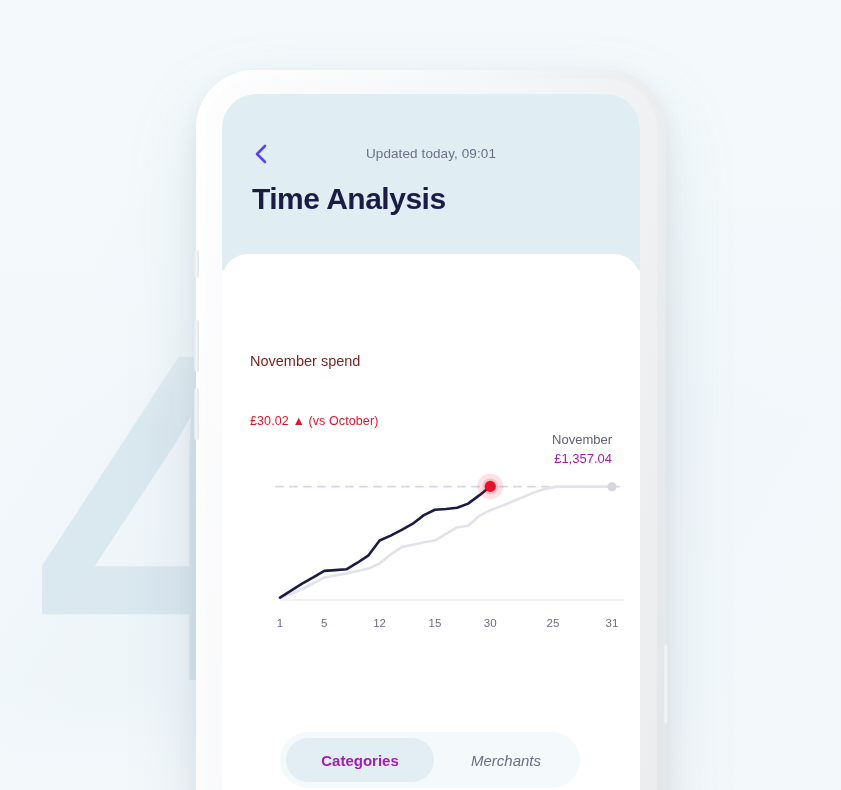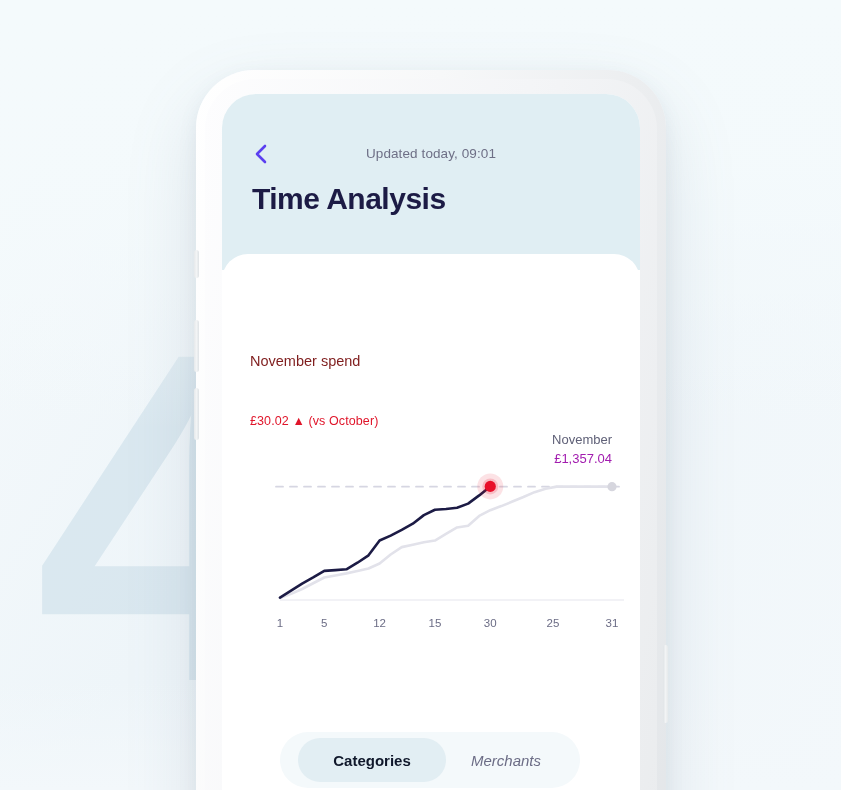"Categories" .seg-btn.active { color: #0f172a -> #a21caf; left: 18px -> 6px }
